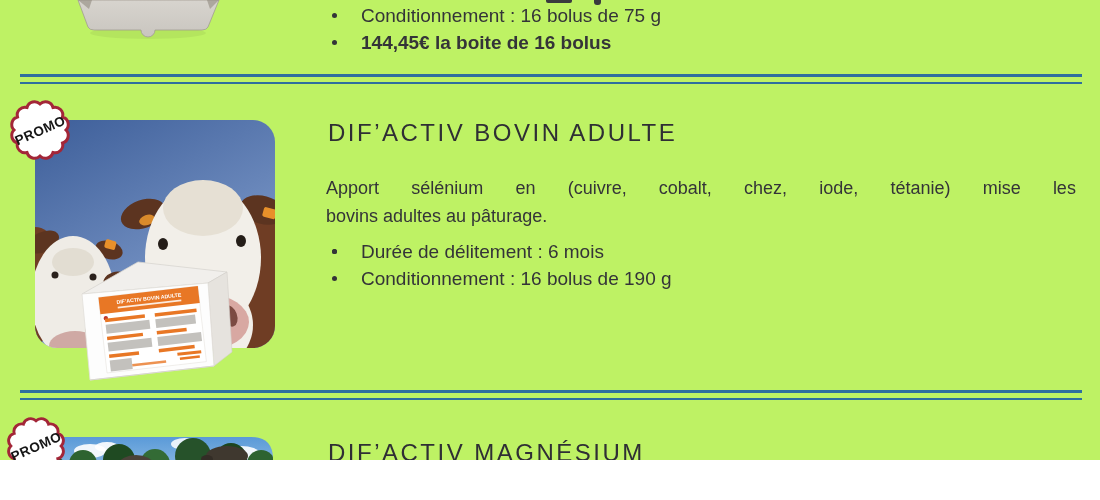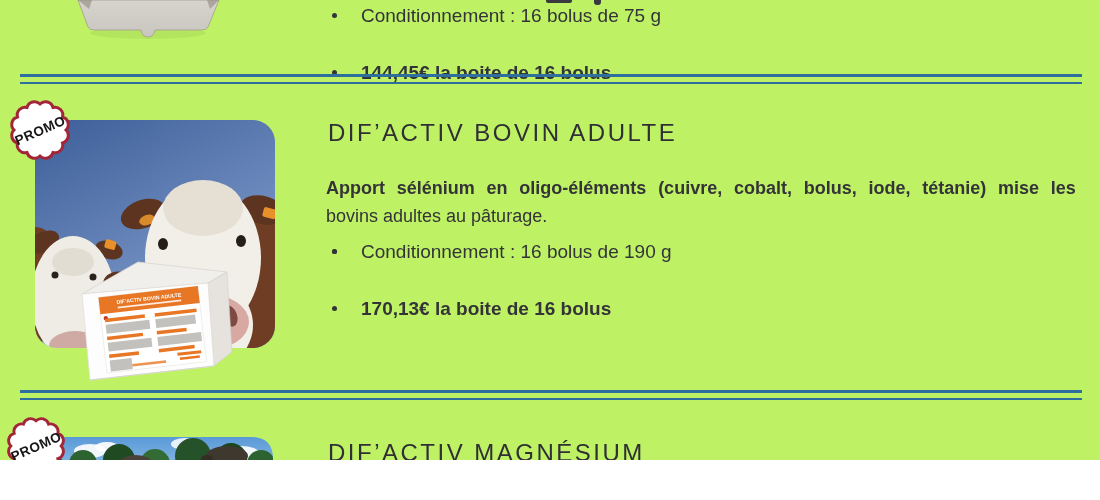"144,45€ la boite de 16" .bullets li.bold { margin-top: 30px -> none }
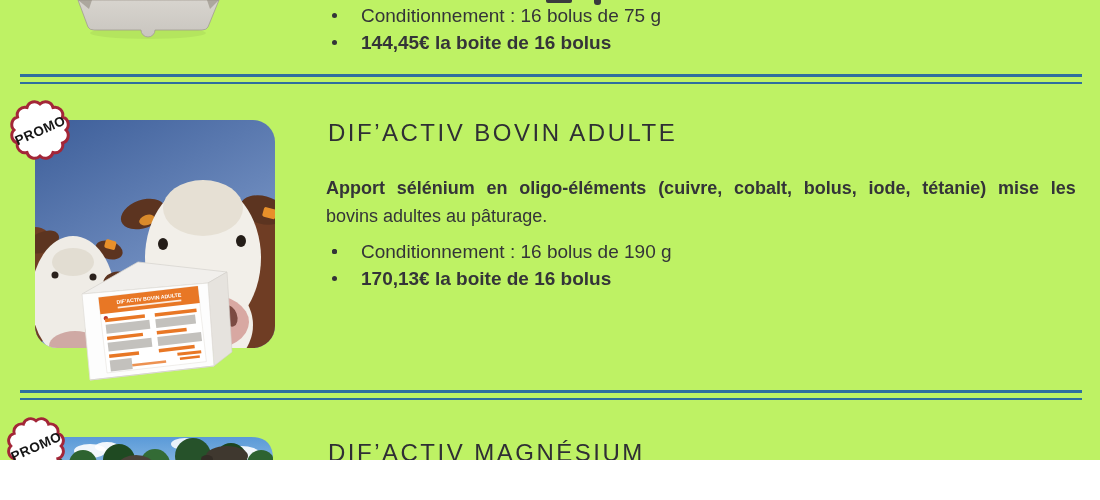"Apport" p.desc-line { font-weight: bold -> none }
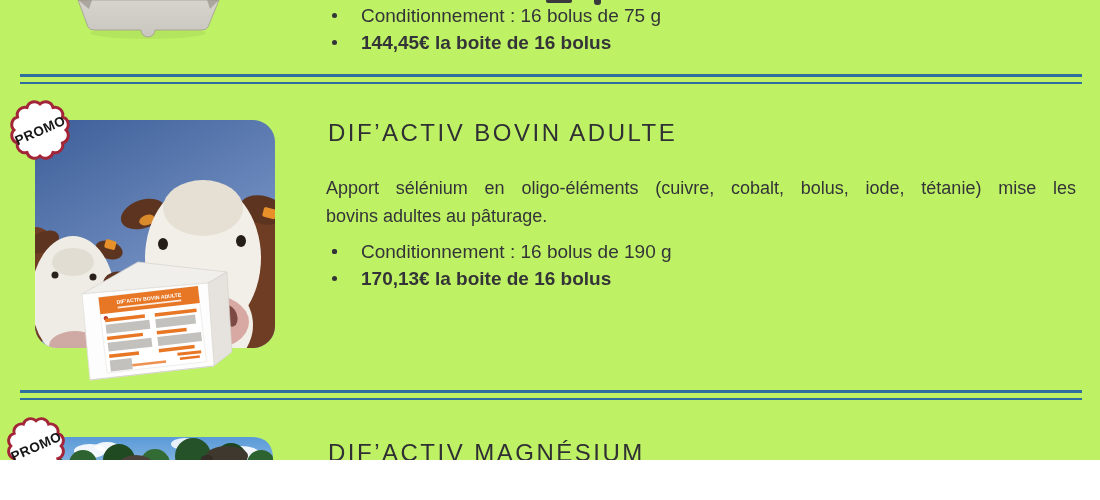"oligo-éléments" span { html: <span>oligo-éléments</span> -> none }
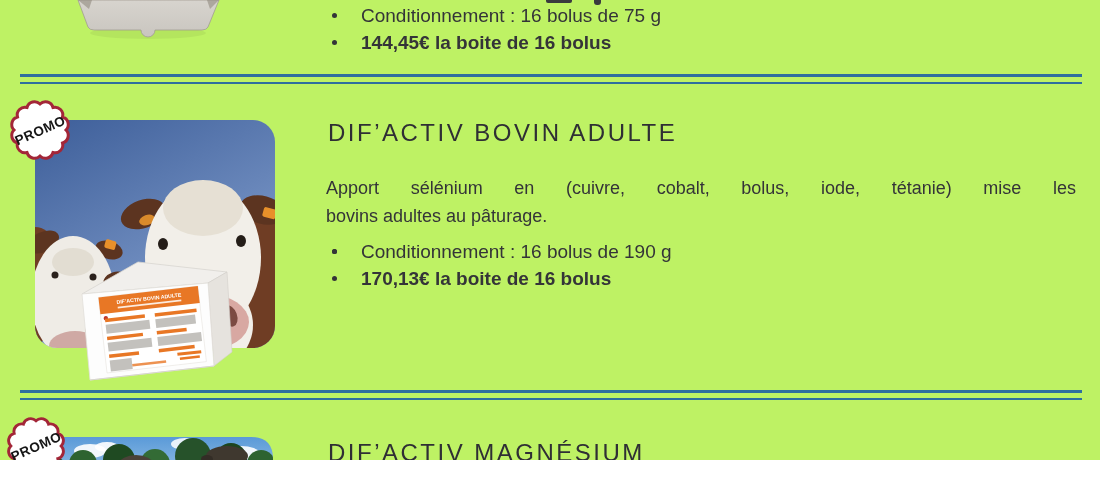"bolus," span { text: bolus -> chez }
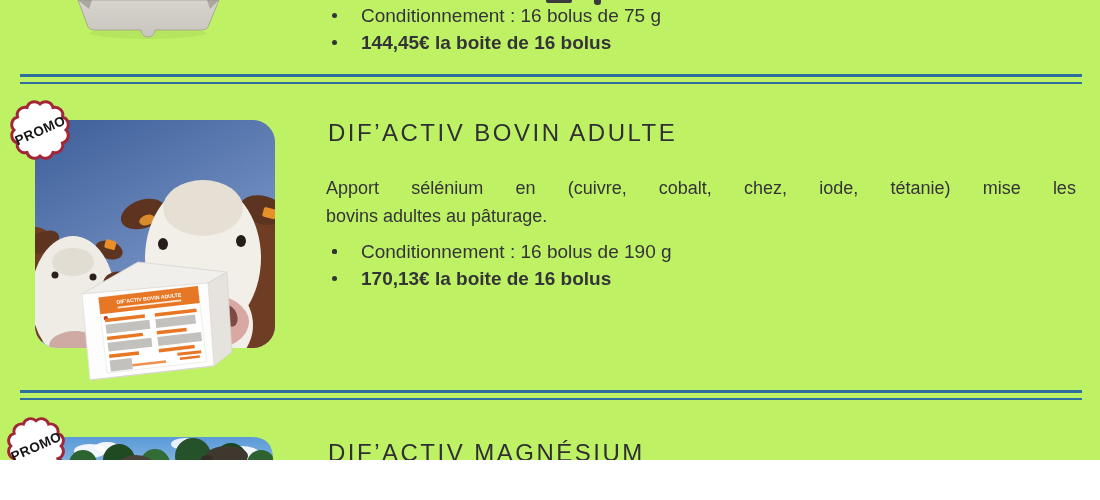"Durée de délitement : 6" li { html: none -> <li> <span></span> <span>Durée de délitement : 6 mois</span> </li> }
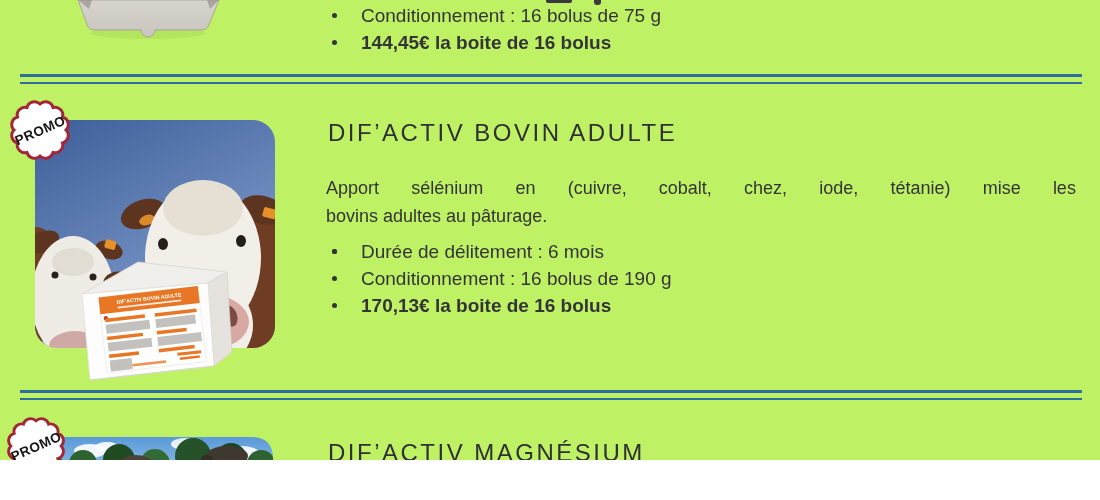"170,13€ la boite de 16" li.bold { html: <li> <span></span> <span>170,13€ la boite de 16 bolus</span> </li> -> none }
